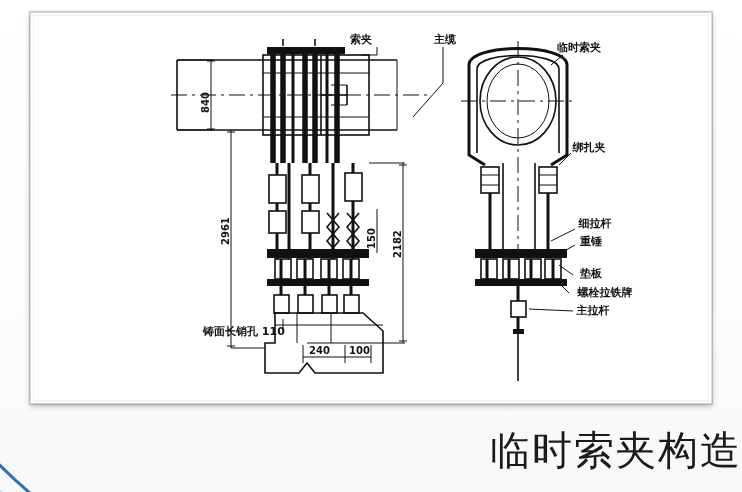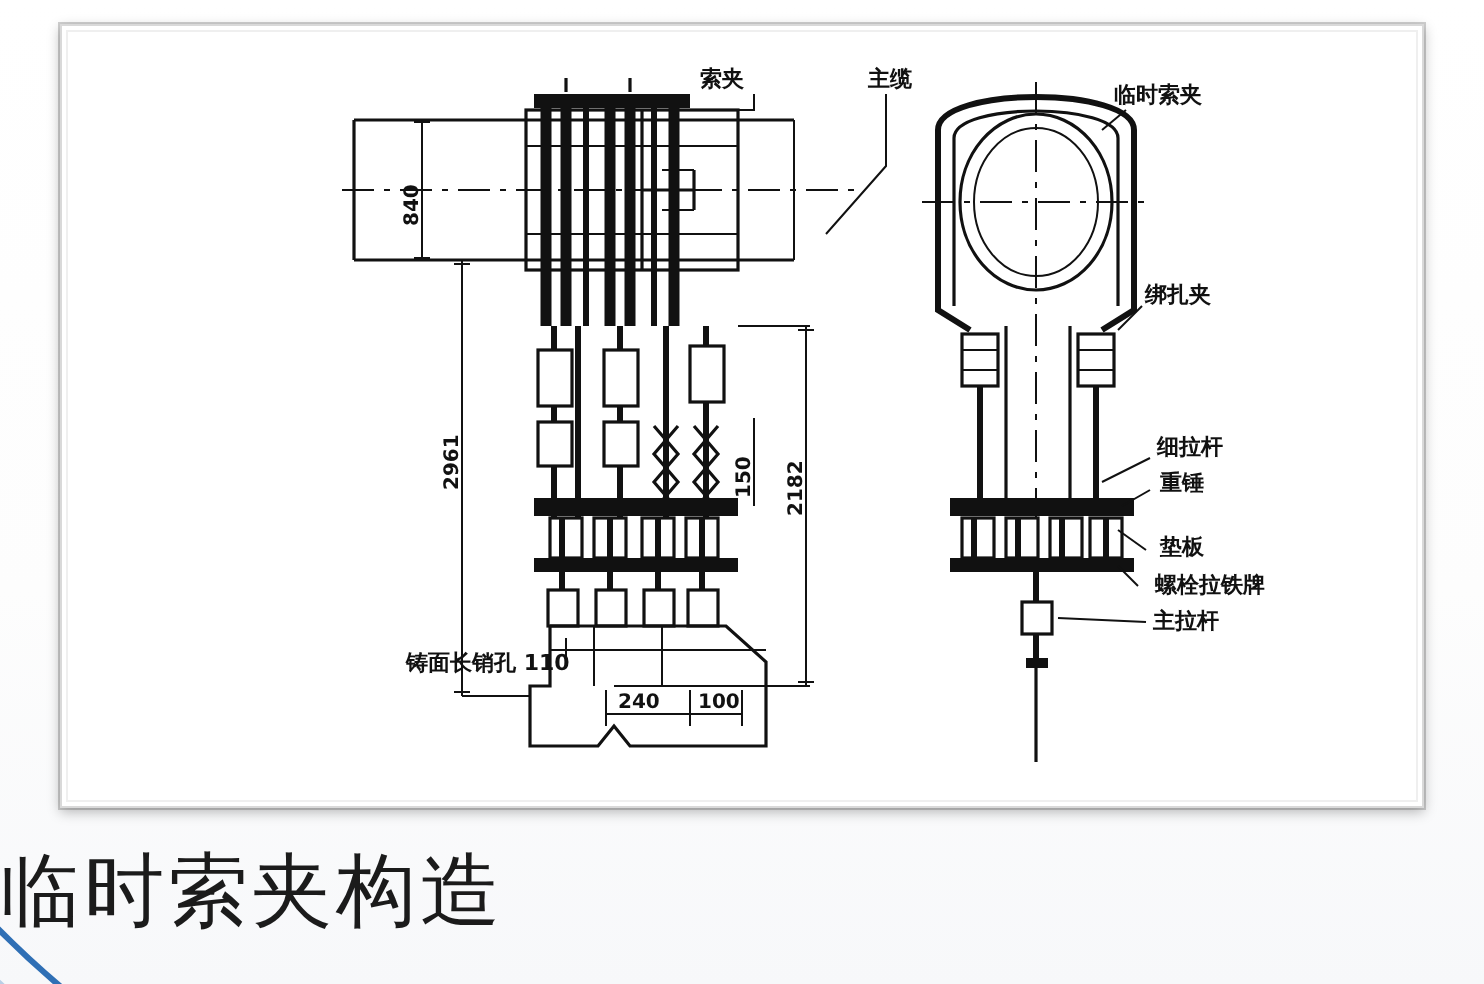"临时索夹构造" #title { font-family: Liberation Mono, monospace -> Liberation Sans, sans-serif; text-align: left -> right }
